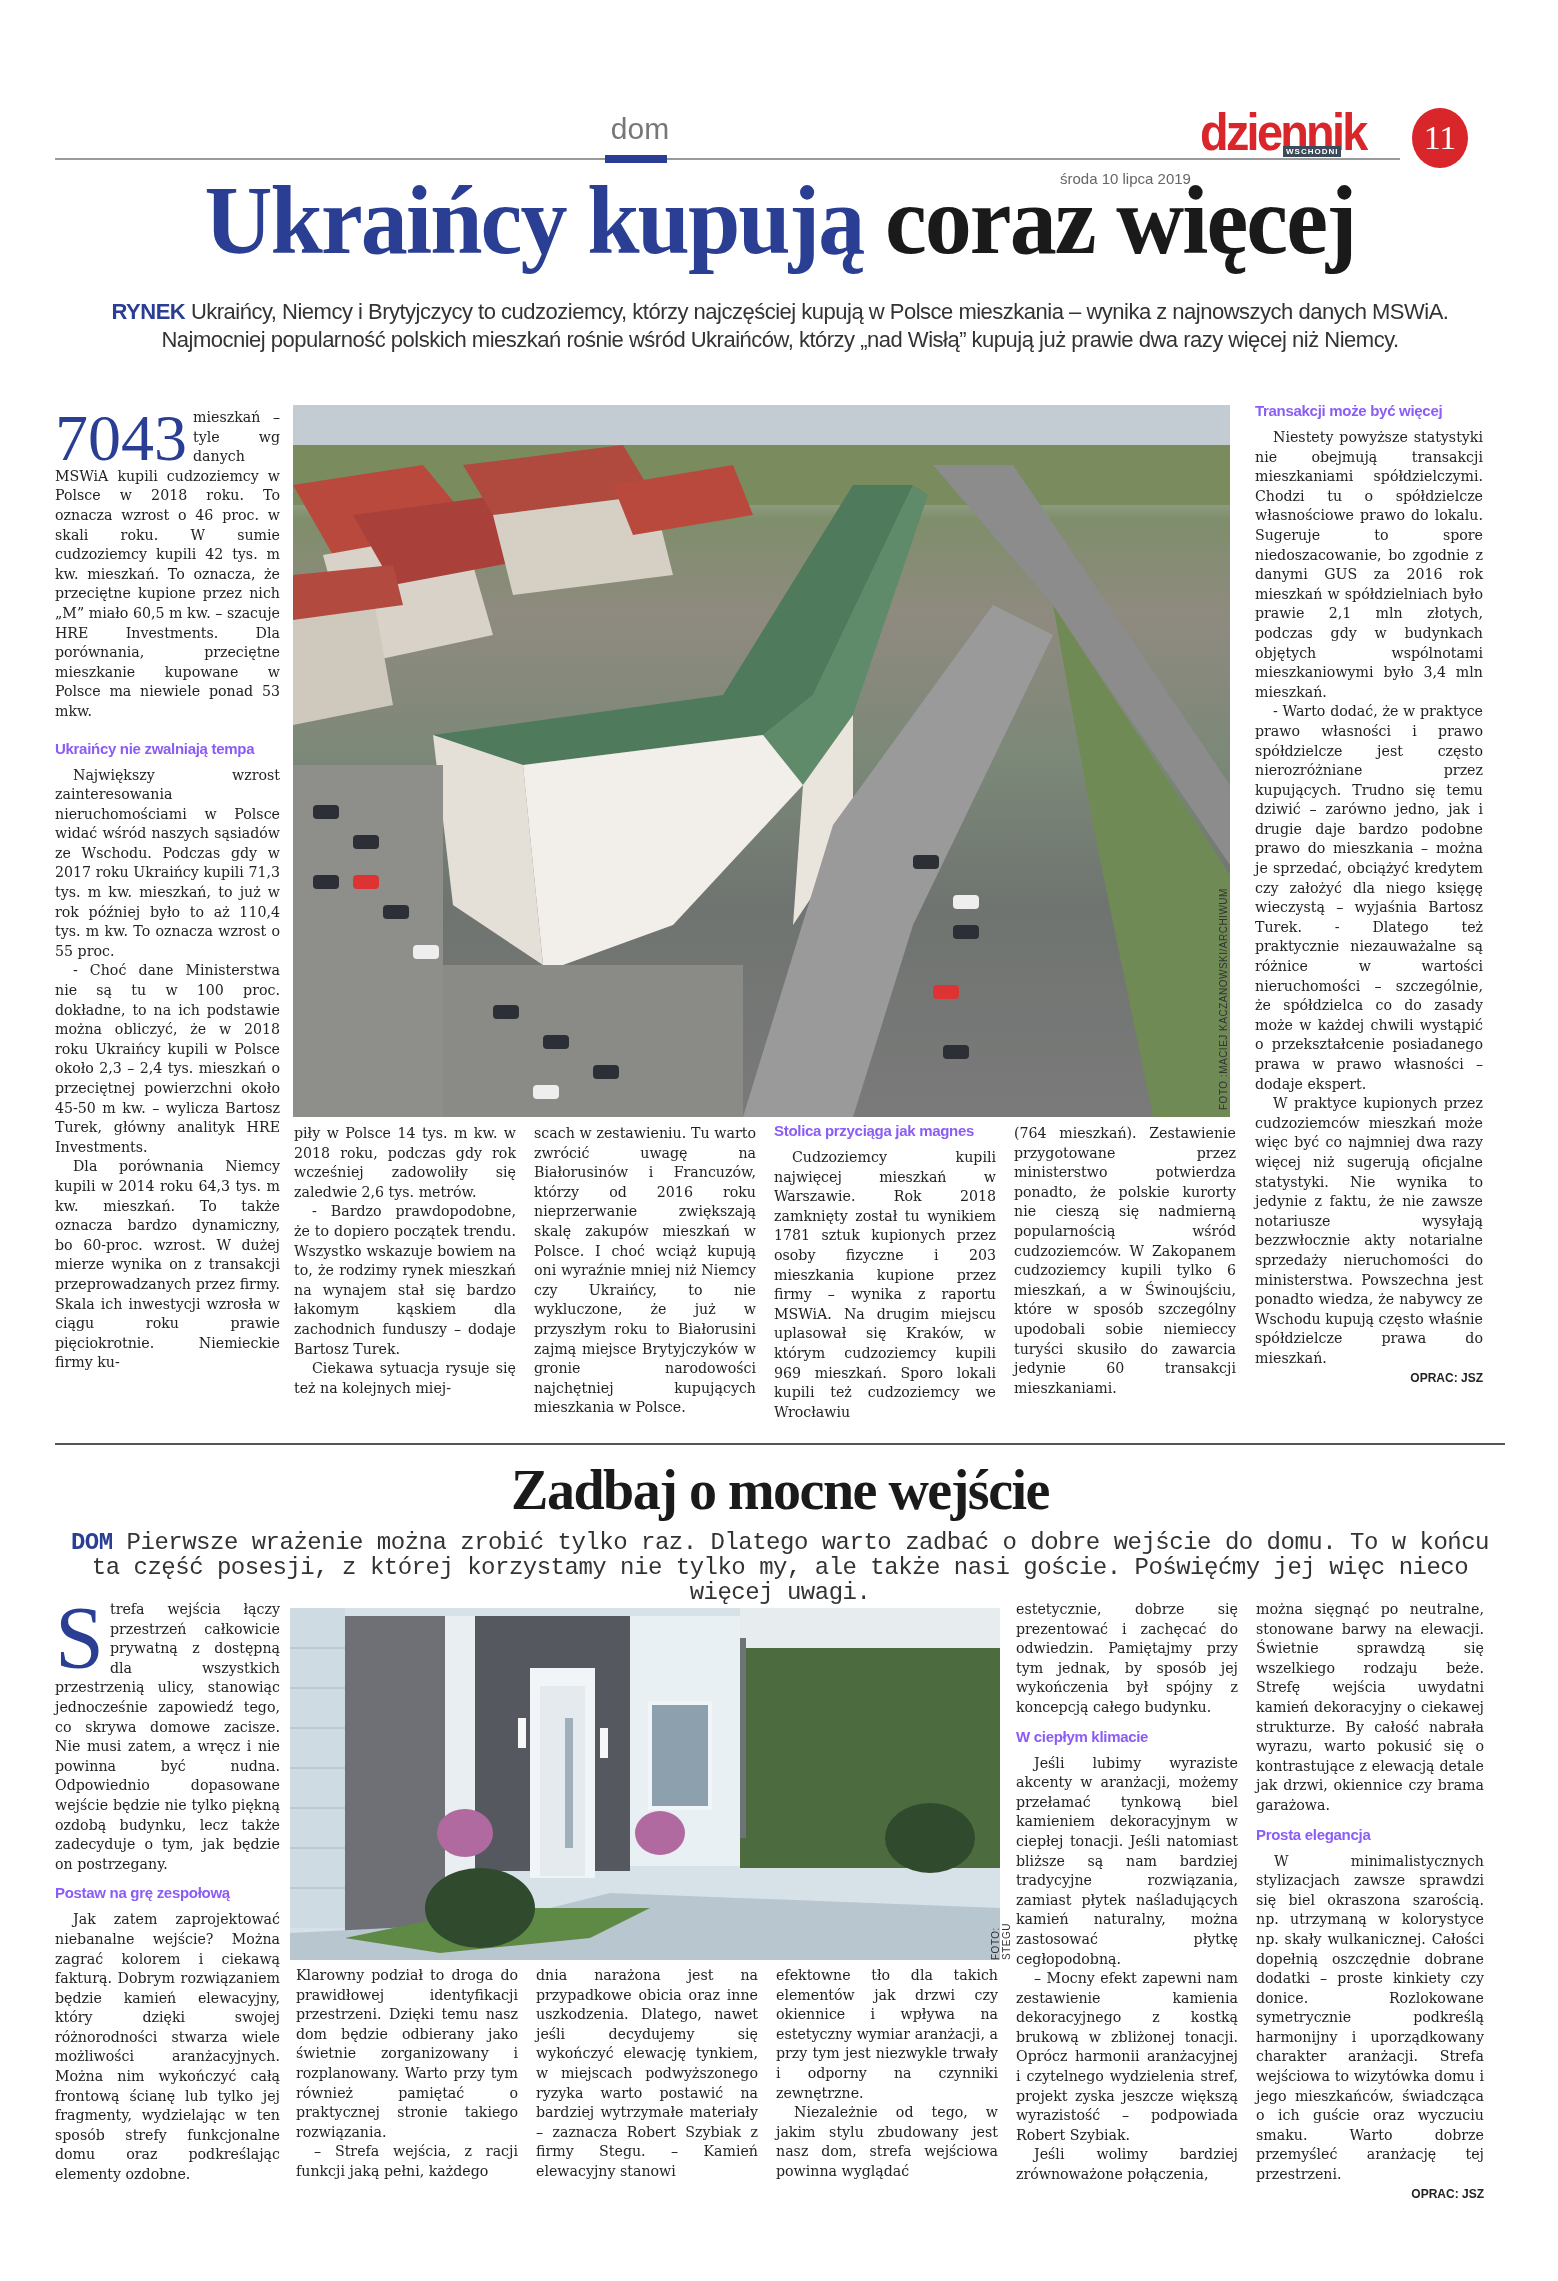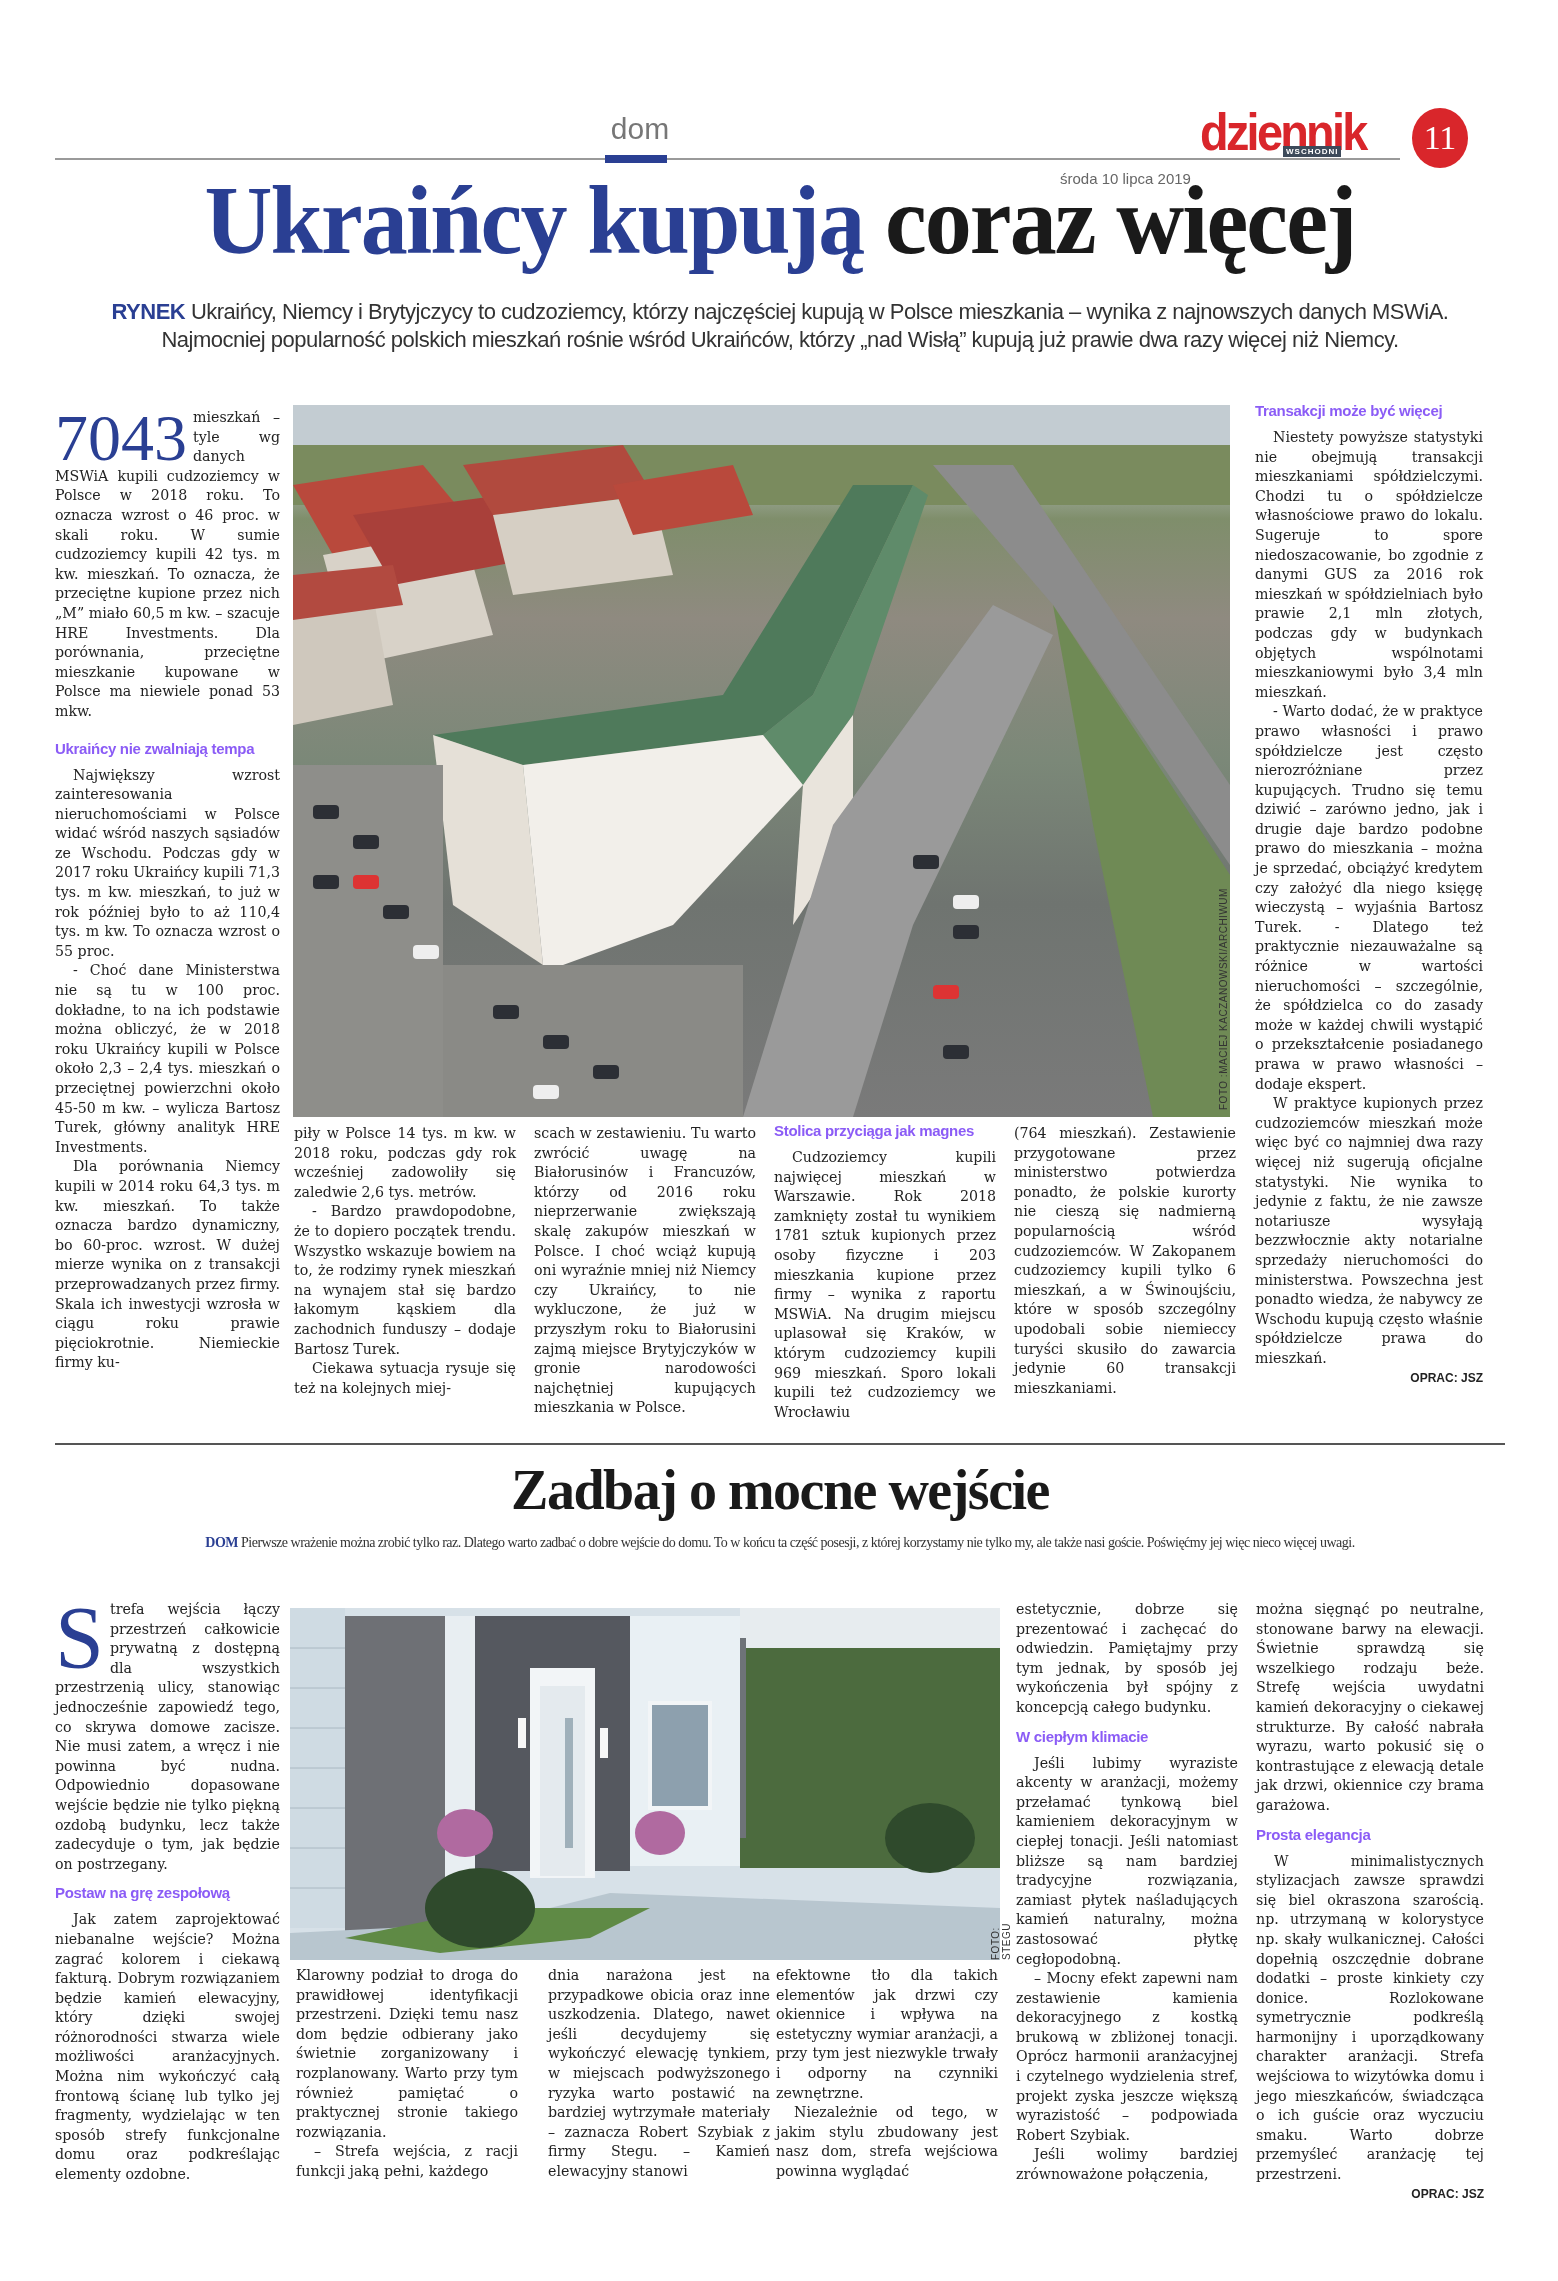"DOM Pierwsze wrażenie można zrobić" .lead2 { font-family: Liberation Serif, serif -> Liberation Mono, monospace; font-size: 14px -> 24px }
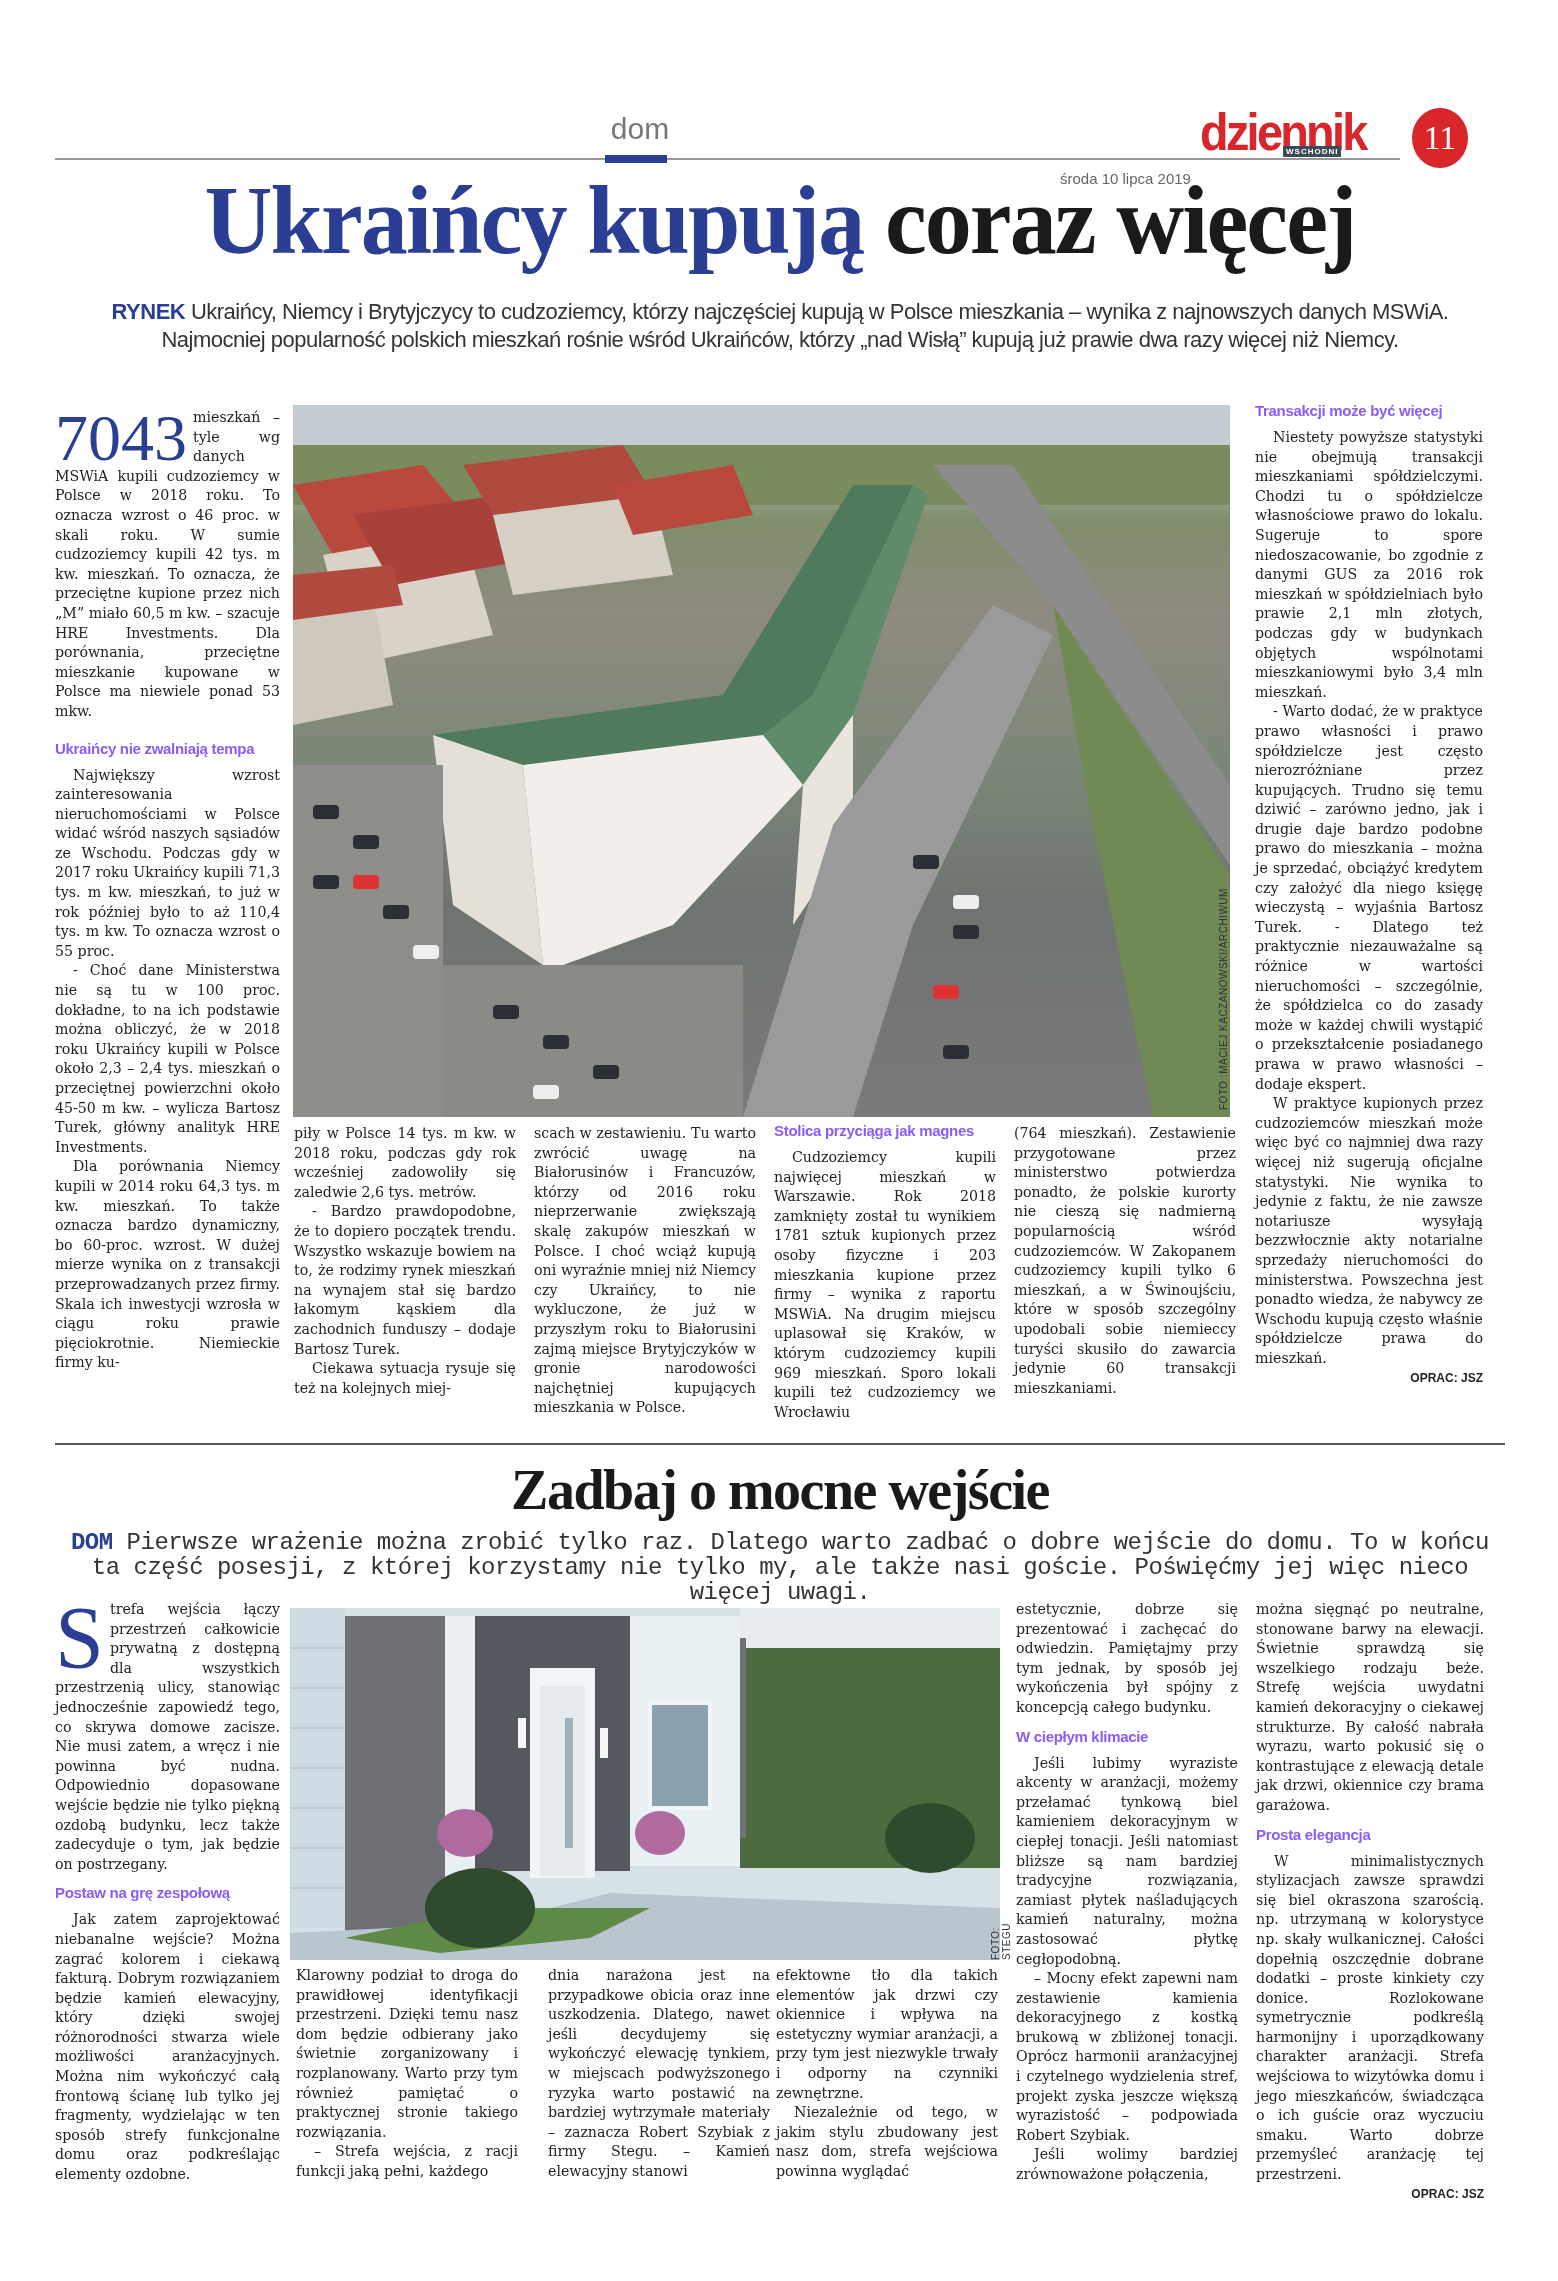"dnia narażona jest na przypadkowe" div.abs { left: 548px -> 536px }
